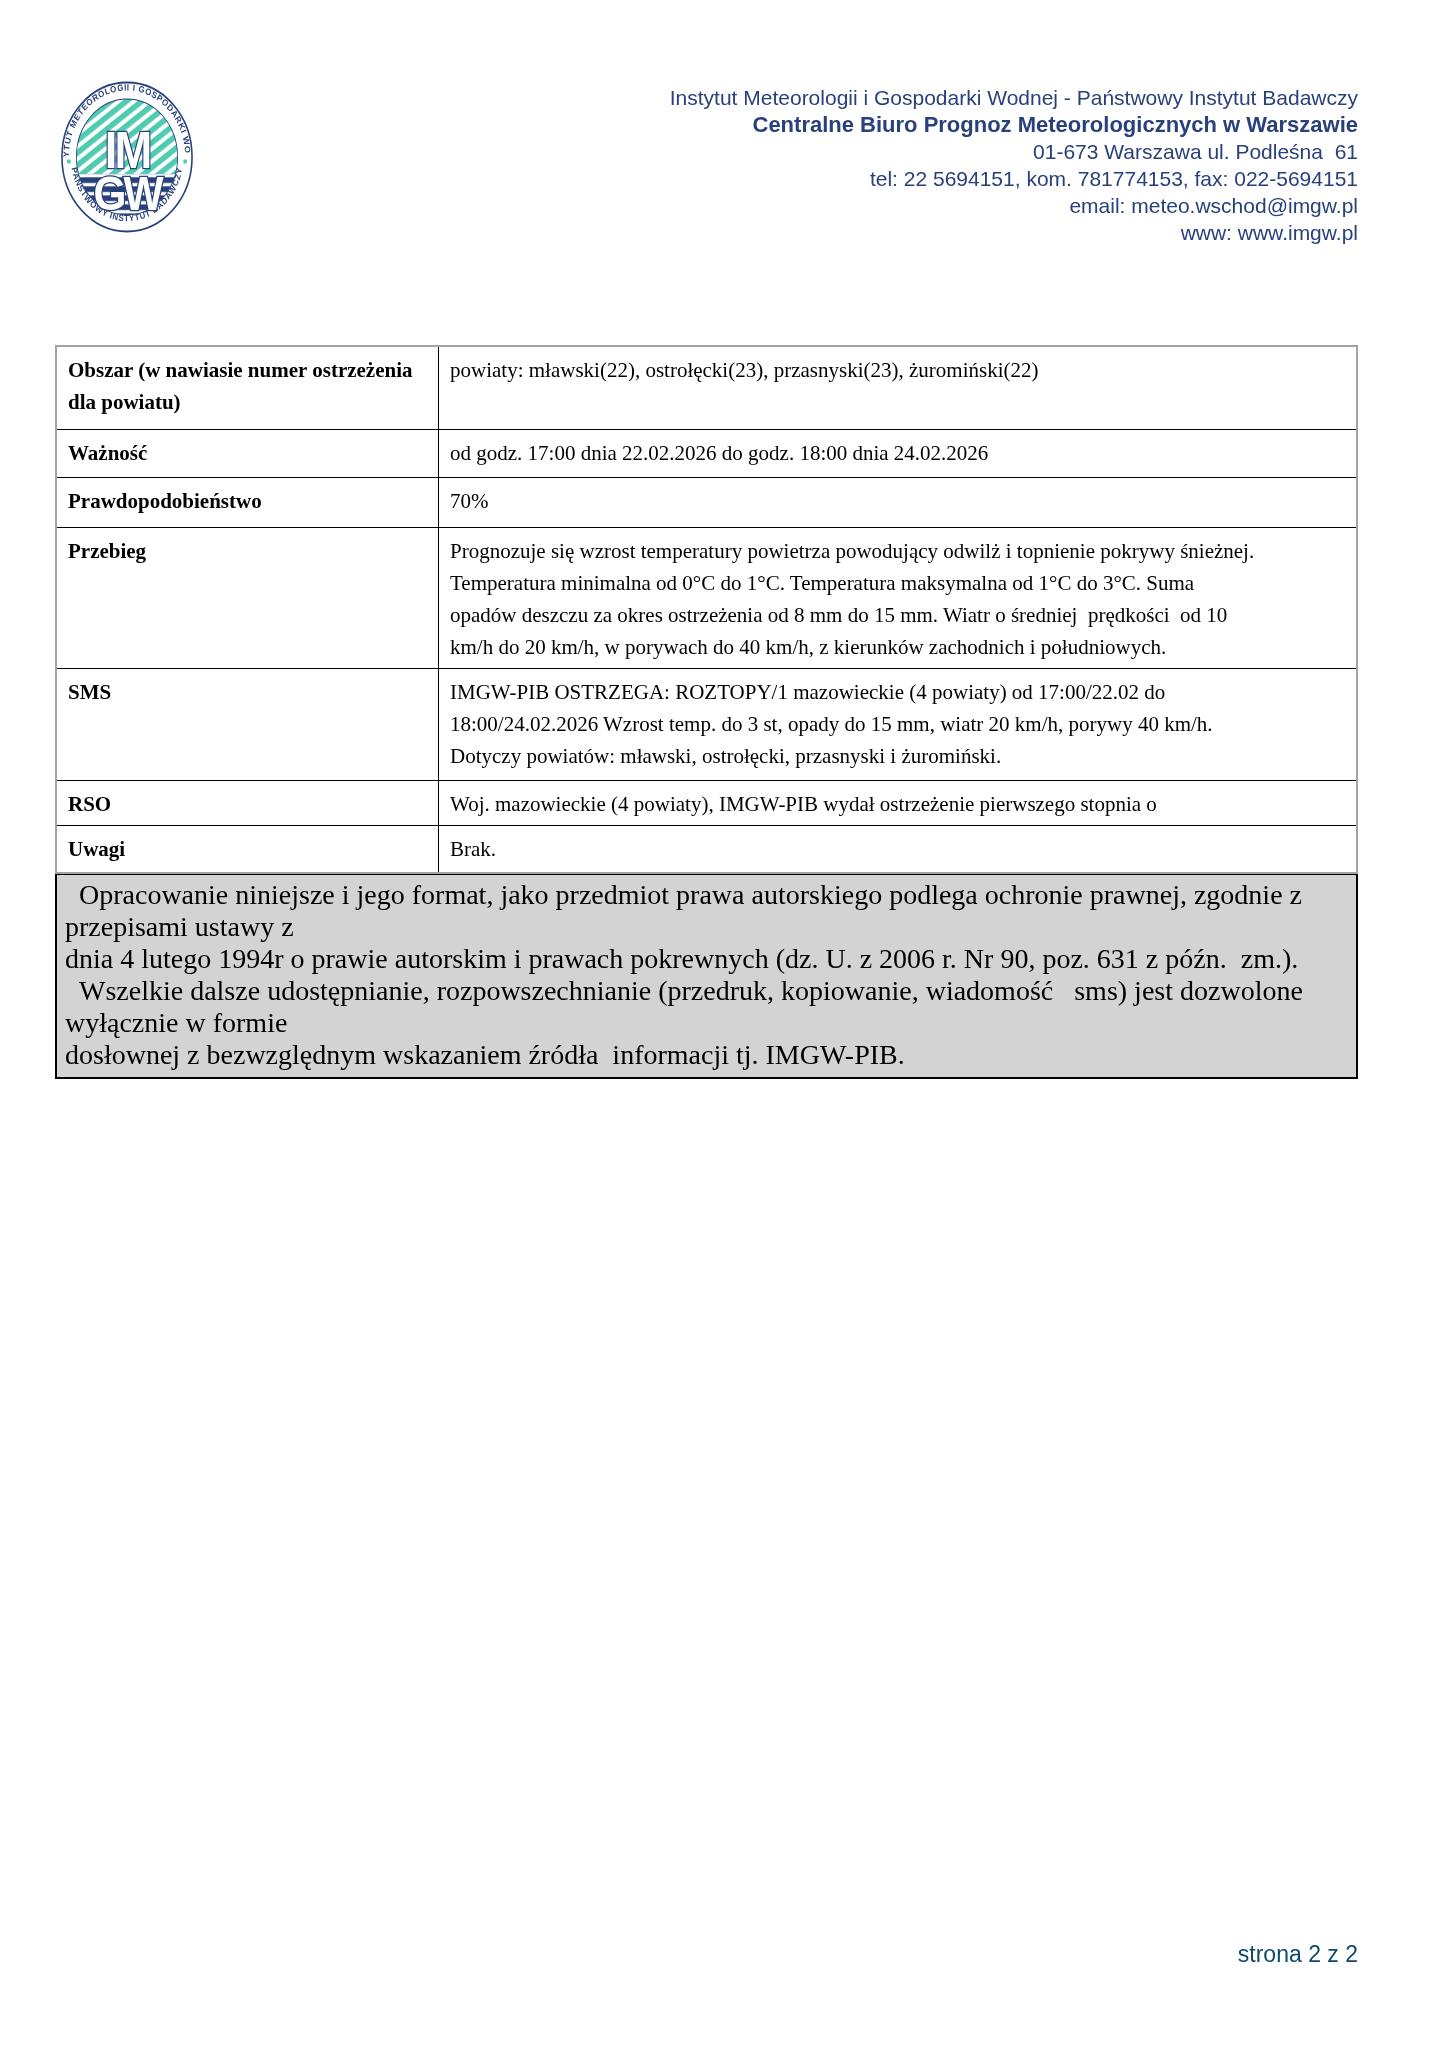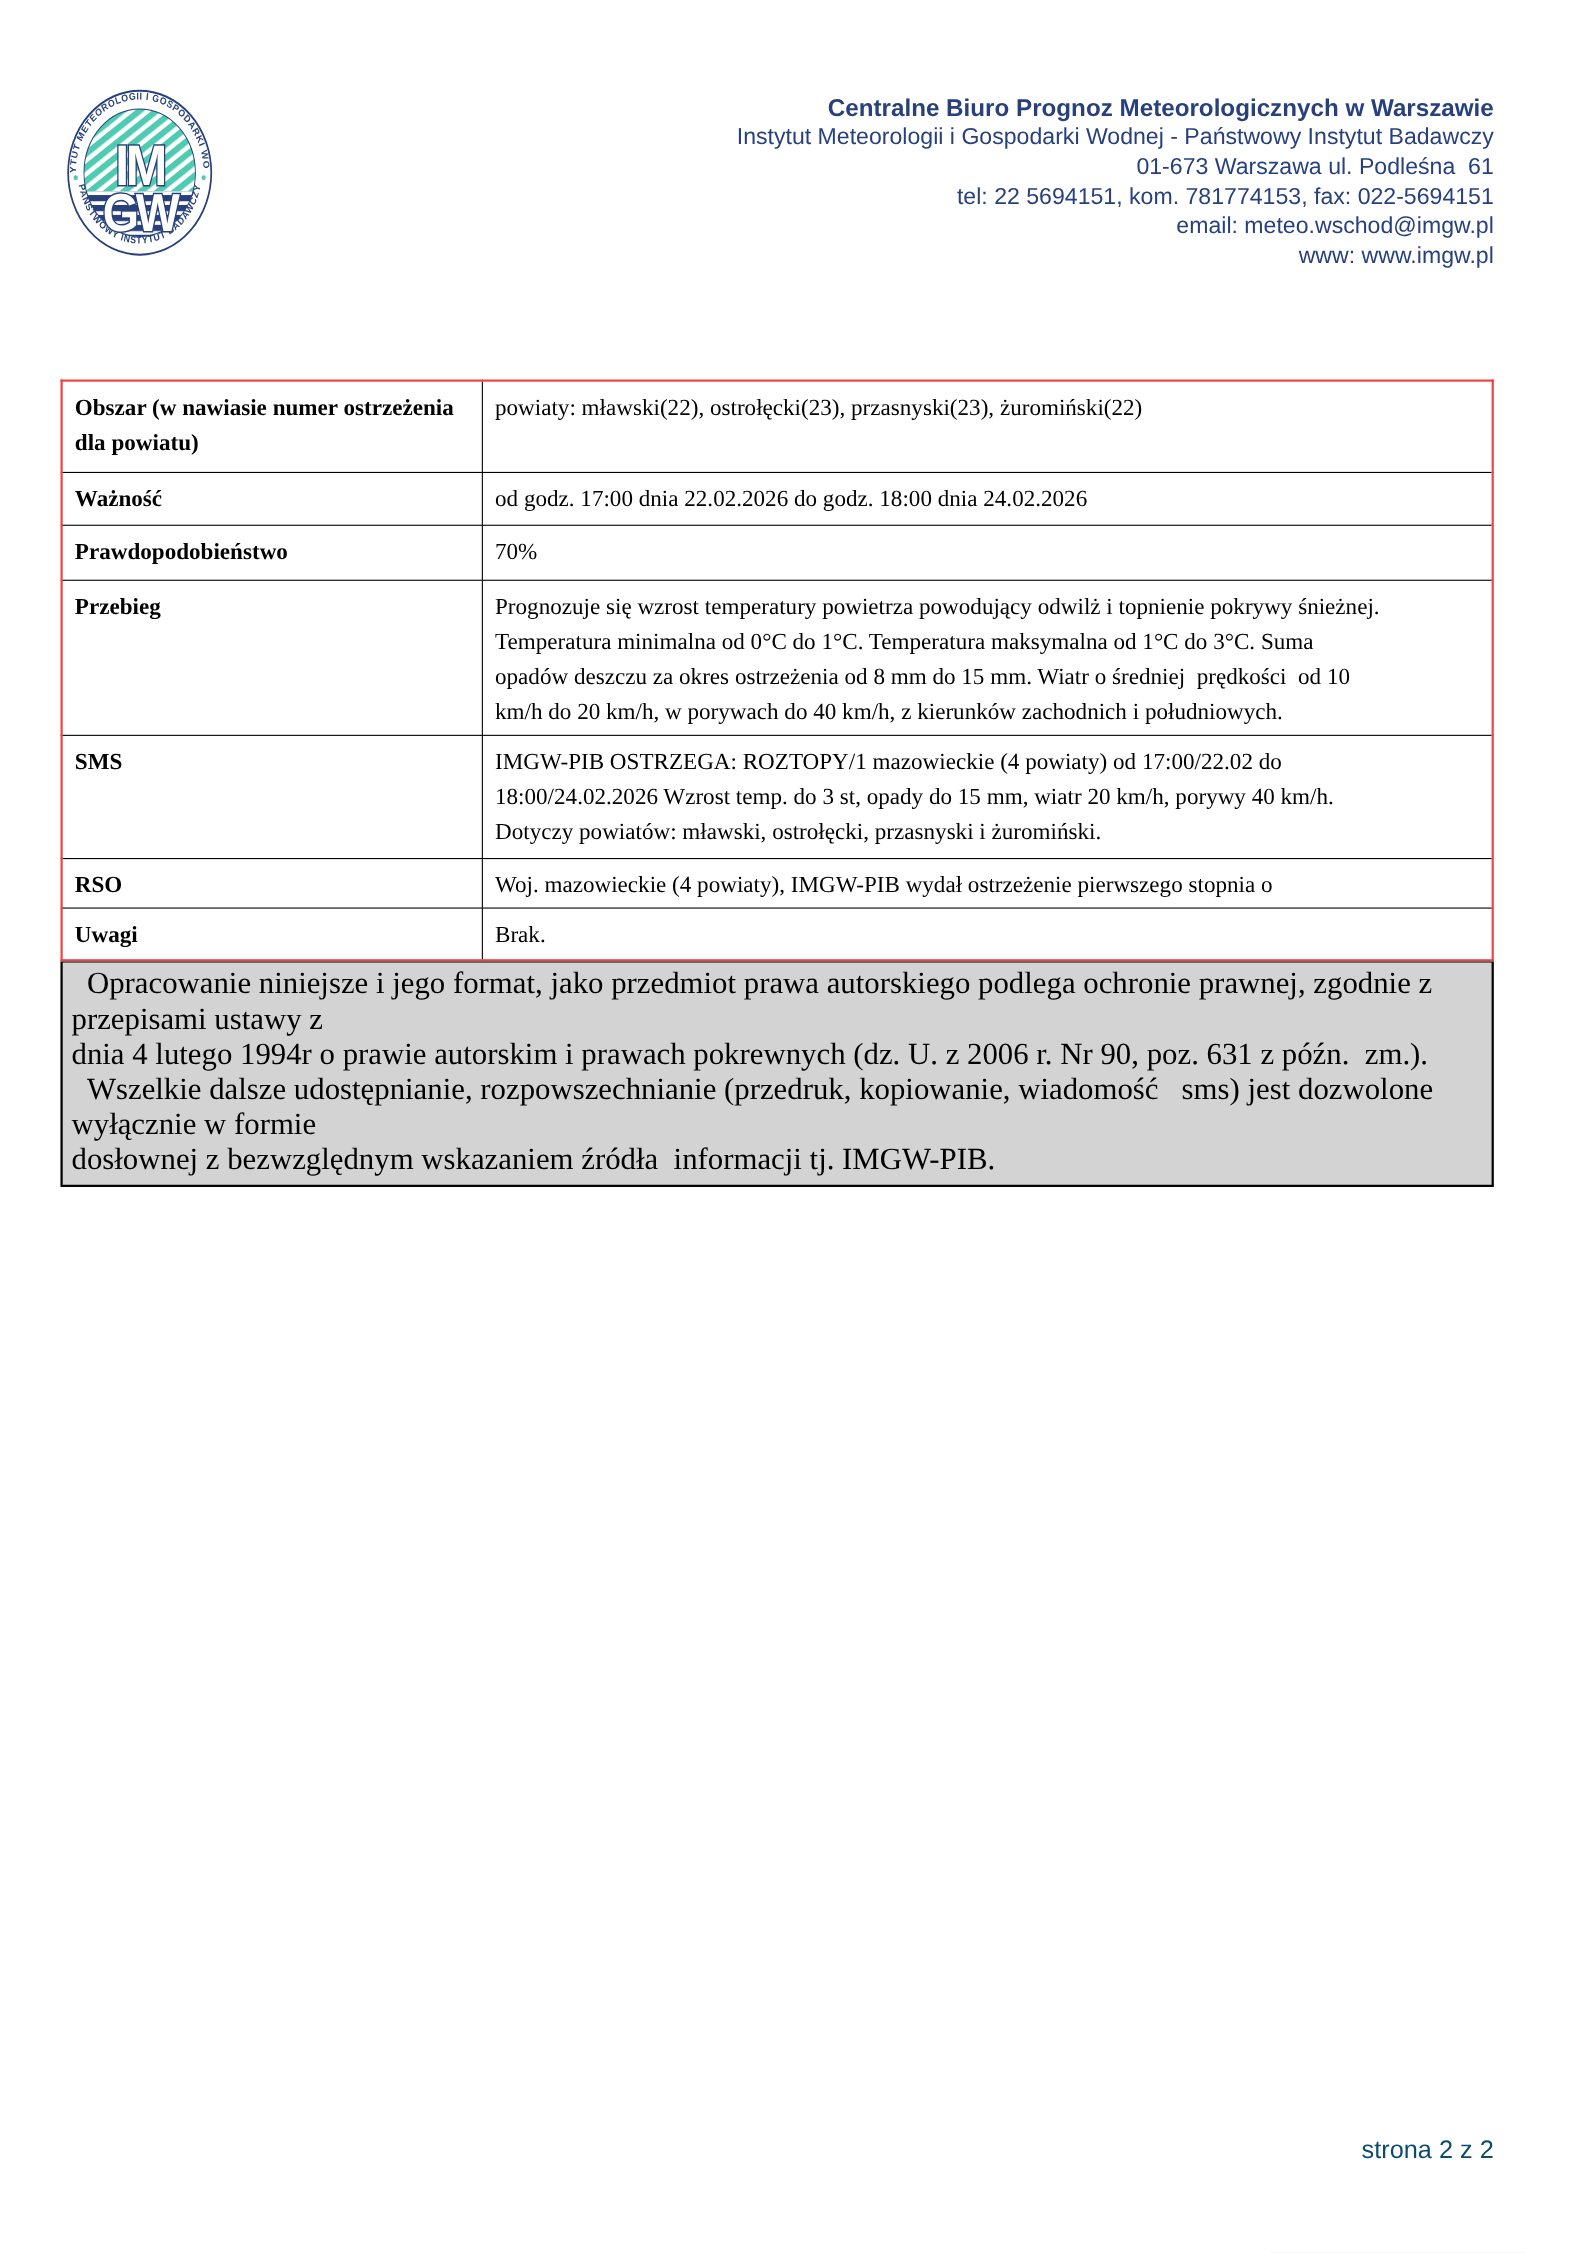"Centralne Biuro Prognoz" div.org-line { order: before "Instytut Meteorologii i Gospodarki Wodnej -" -> after "Instytut Meteorologii i Gospodarki Wodnej -" }
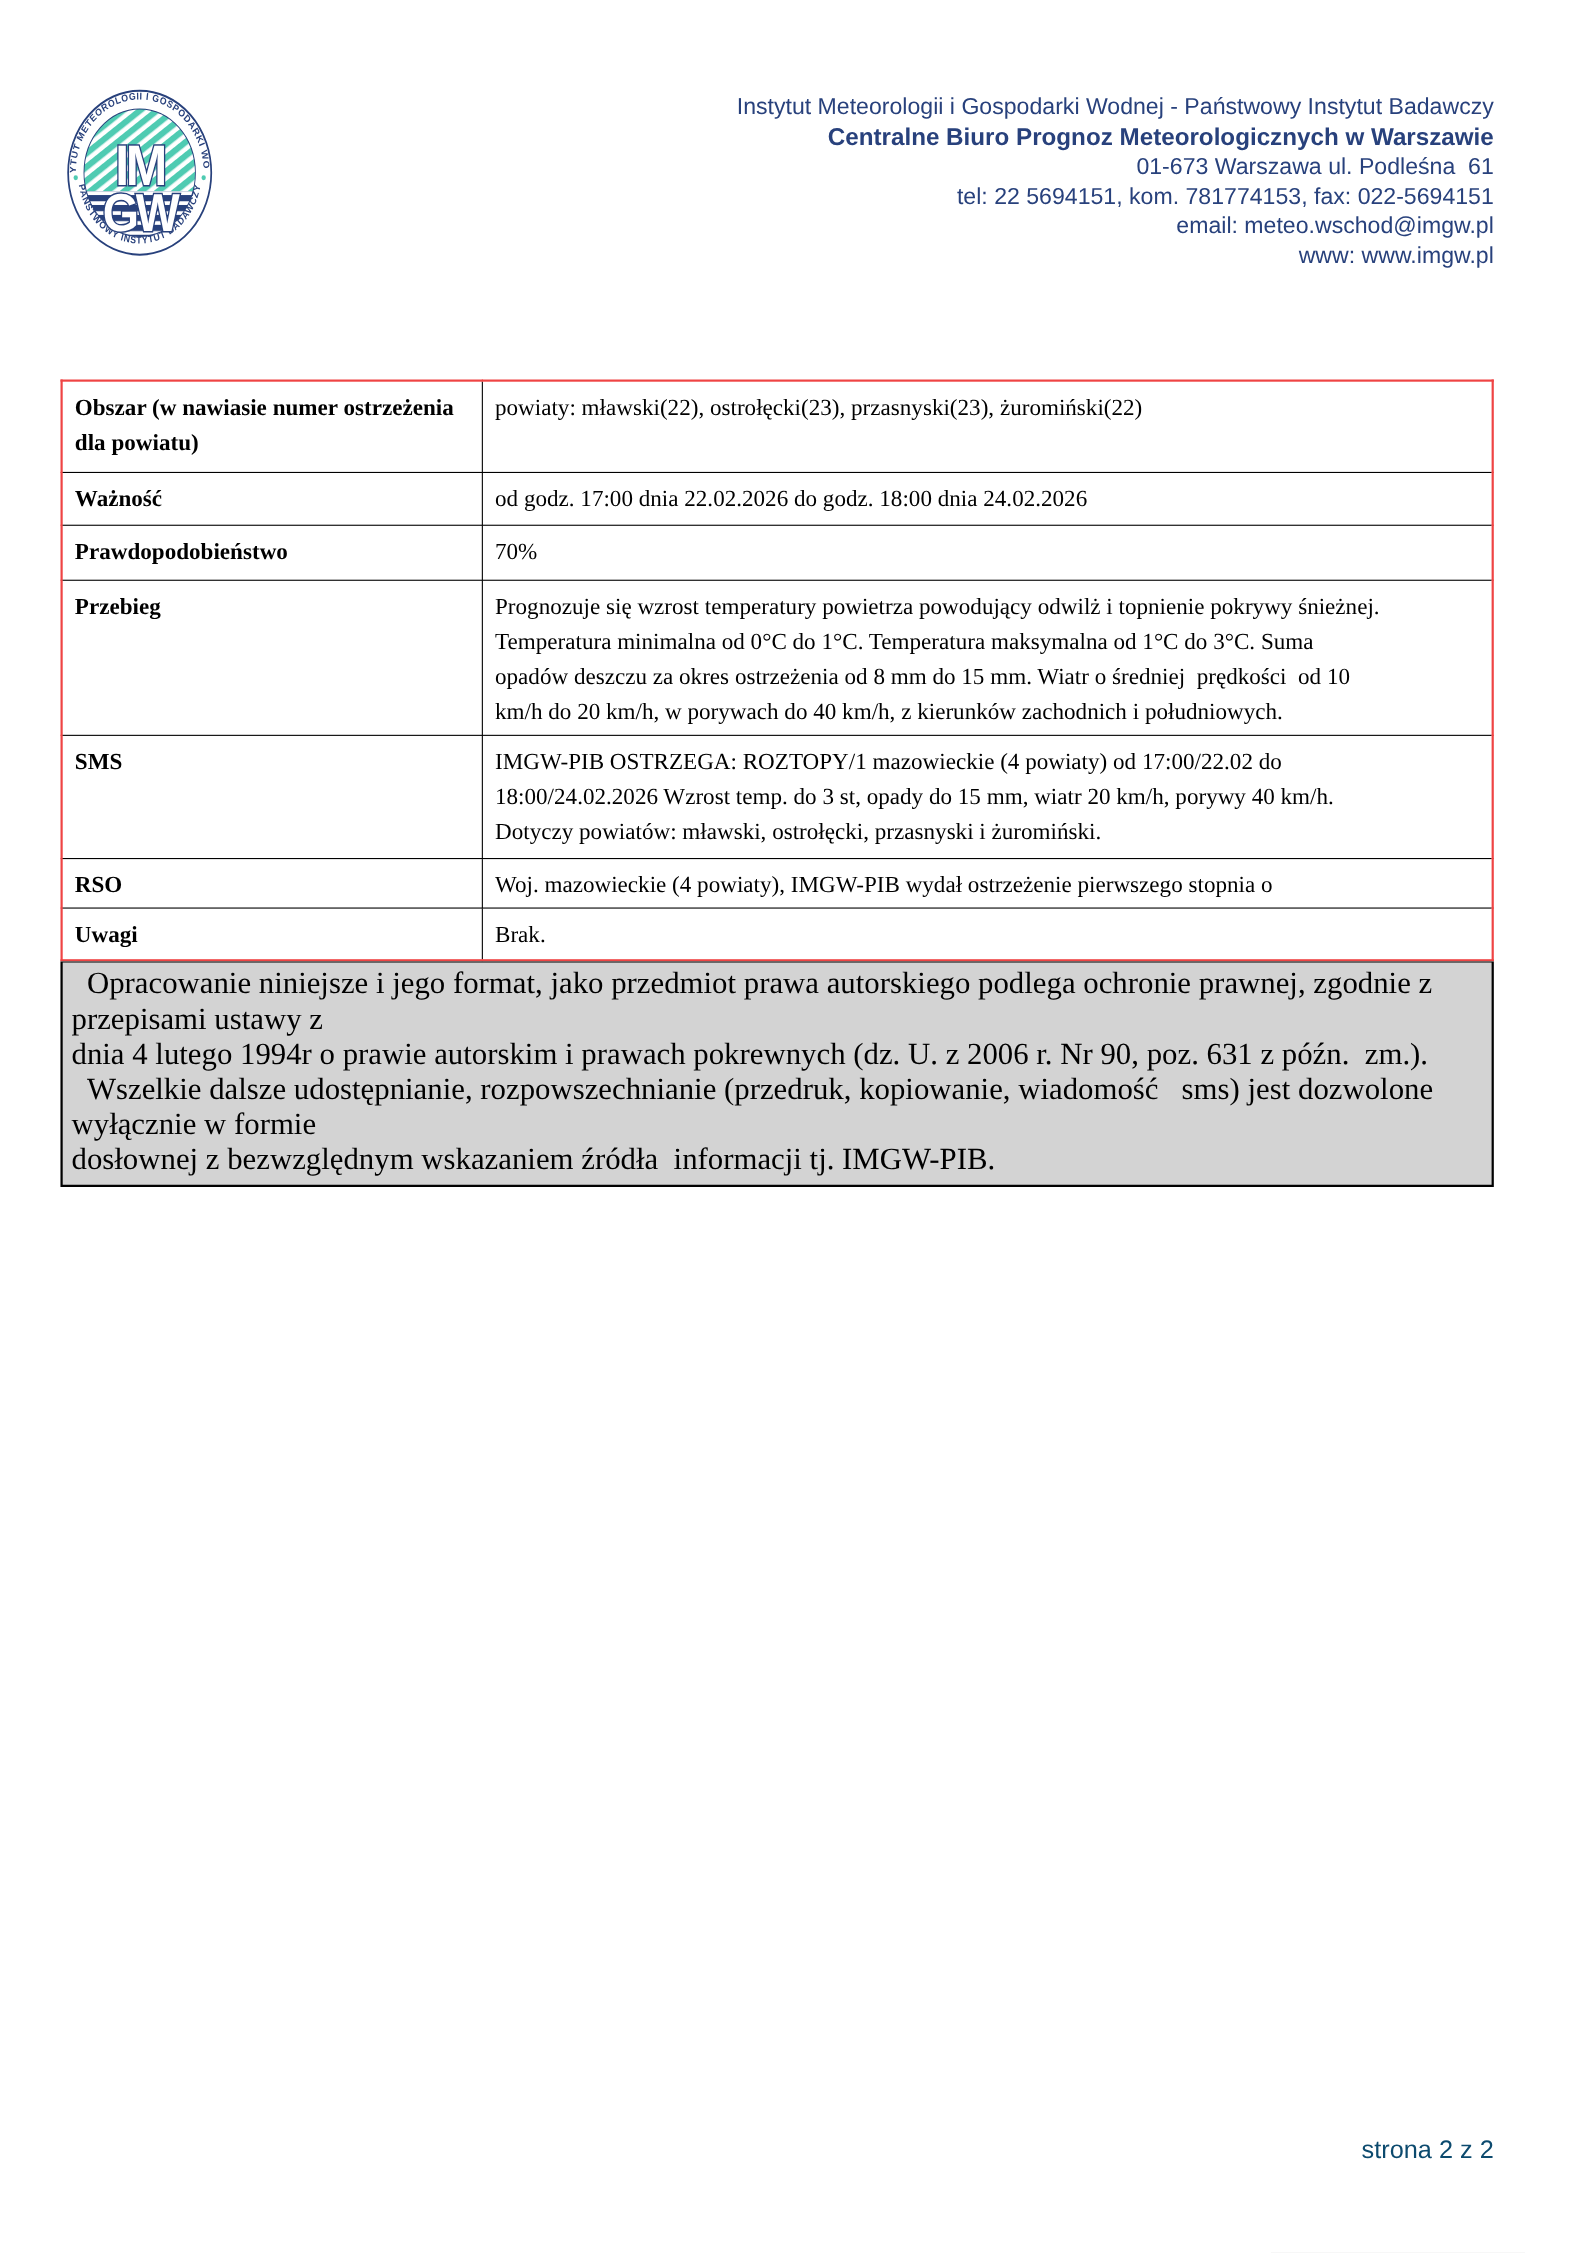"Obszar (w nawiasie numer ostrzeżenia" table.doc { border: 2px solid #ef4444 -> 2px solid #a3a3a3 }
